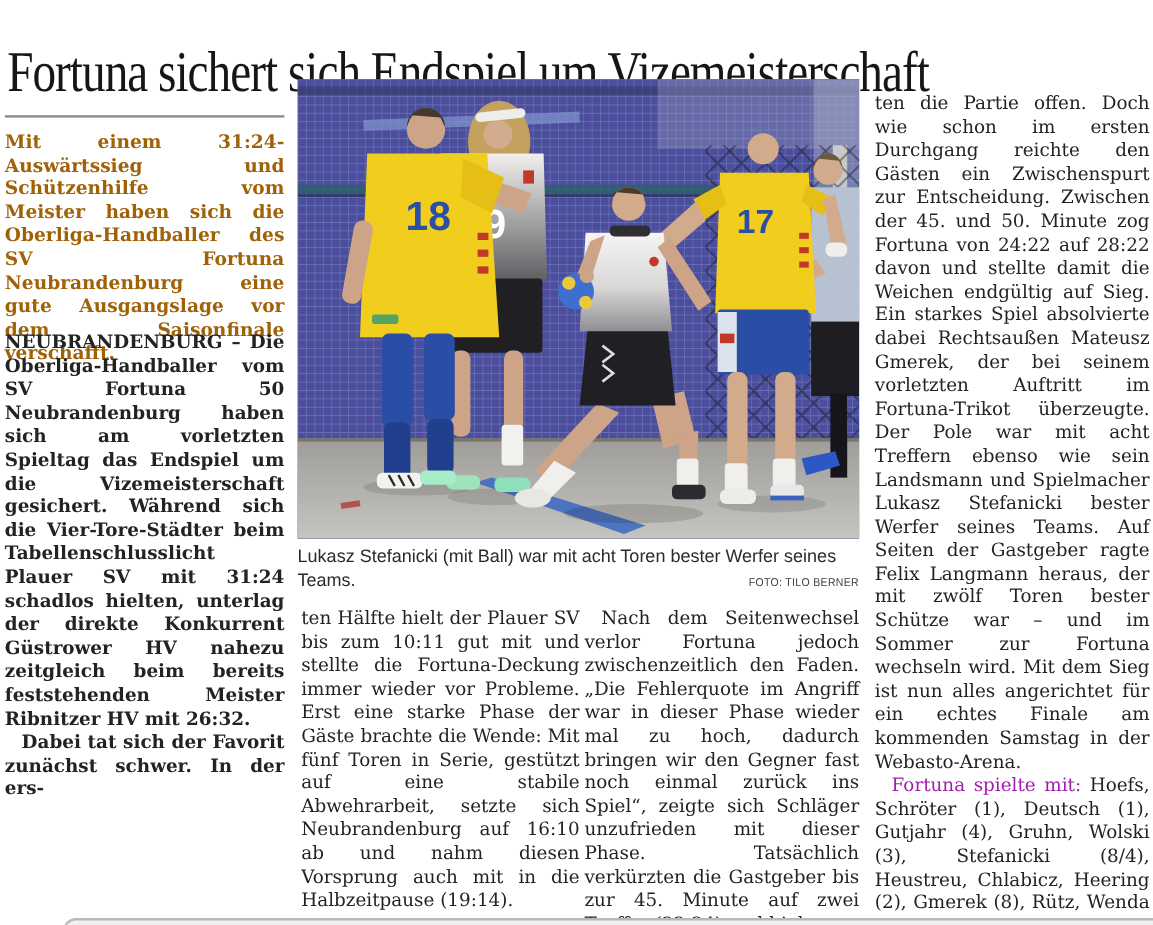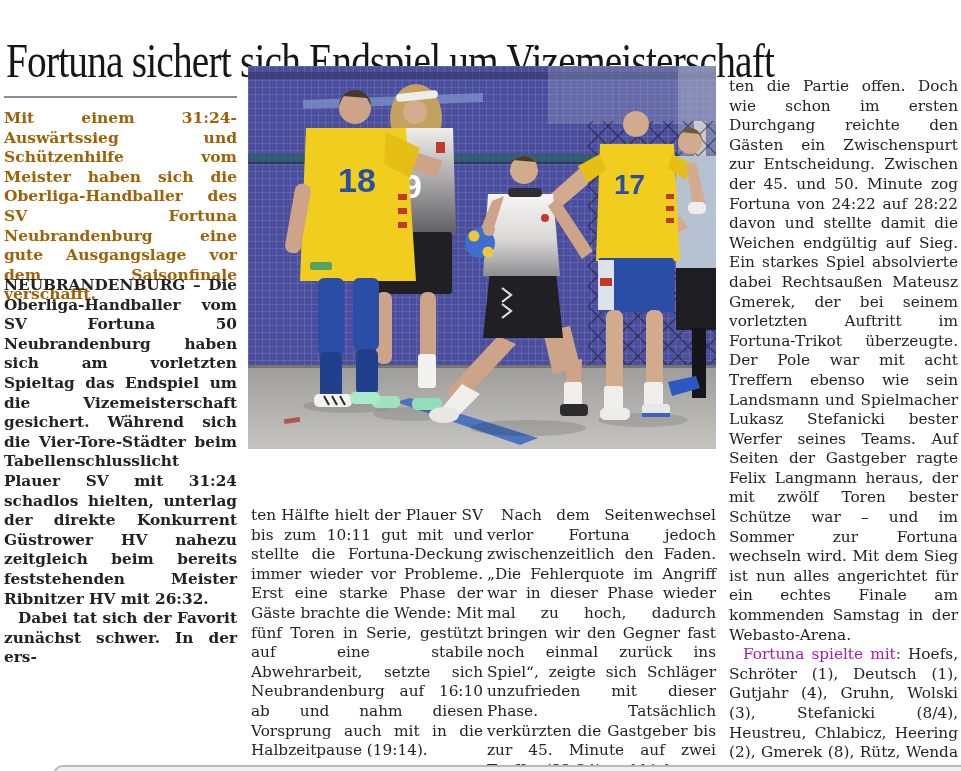"Lukasz Stefanicki (mit Ball) war" div.caption { html: none -> <div> <span>Lukasz Stefanicki (mit Ball) war mit acht Toren bester Werfer seines Teams.</span> <span>FOTO: TILO BERNER</span> </div> }
